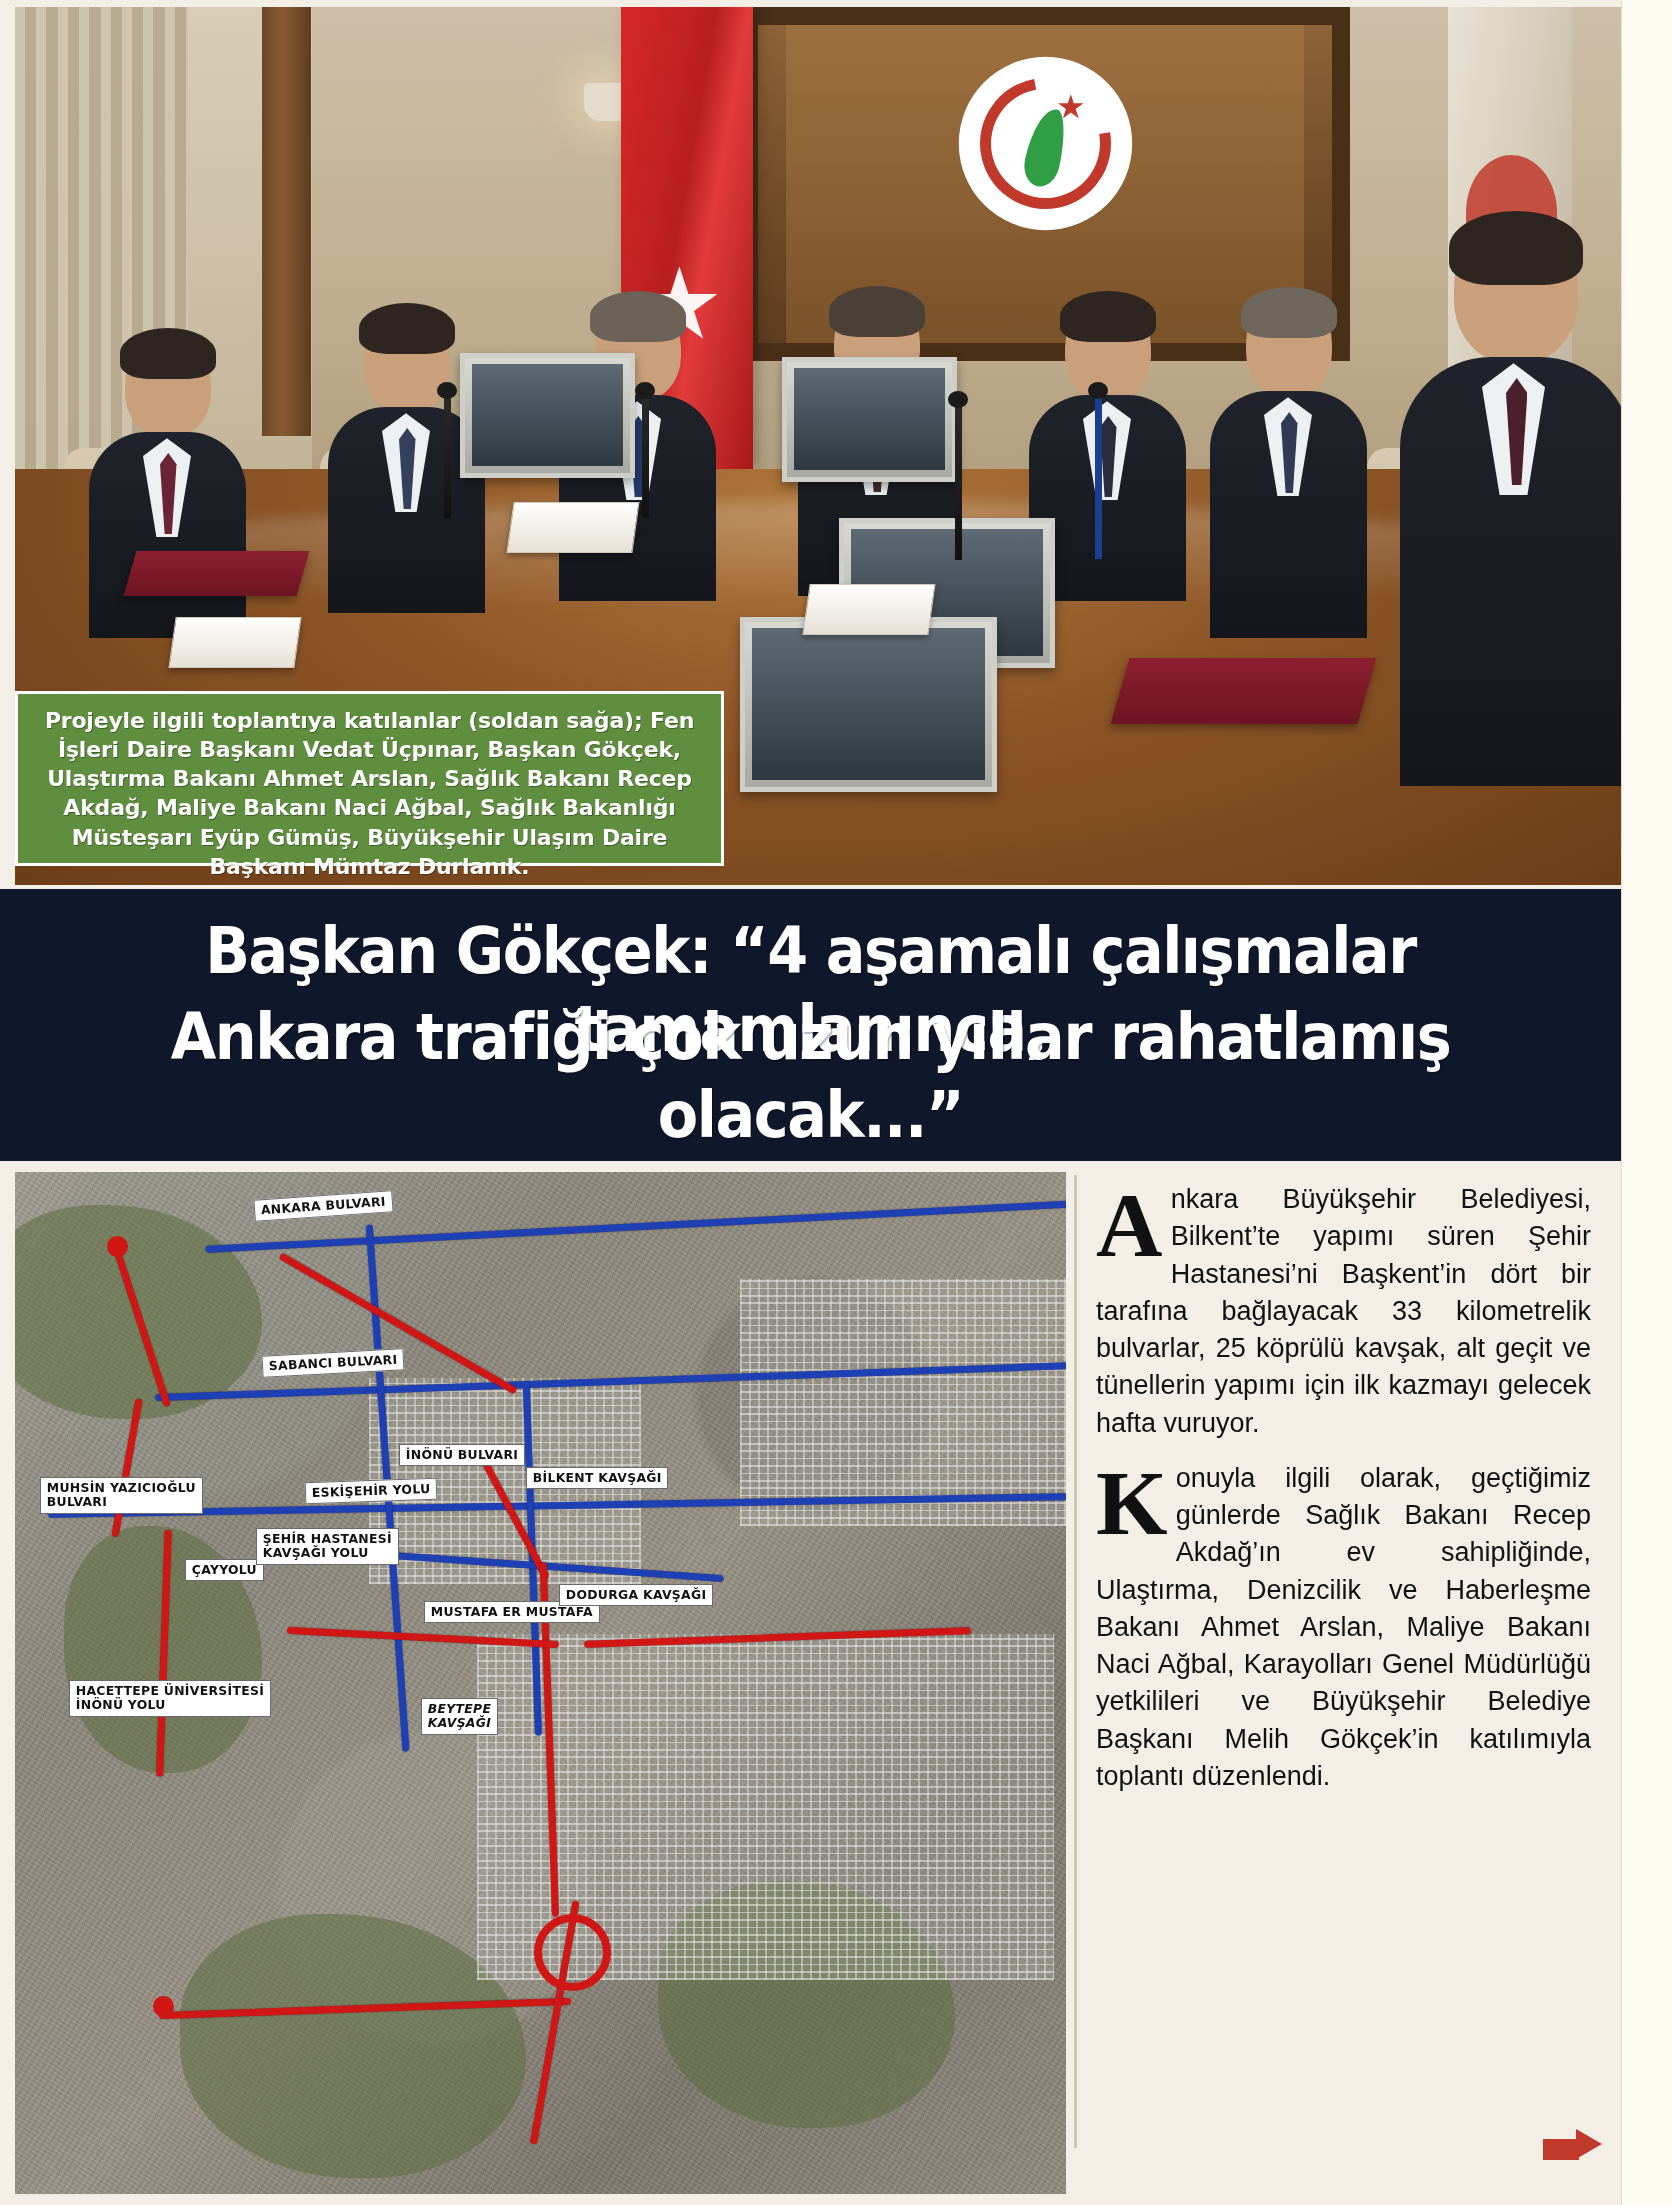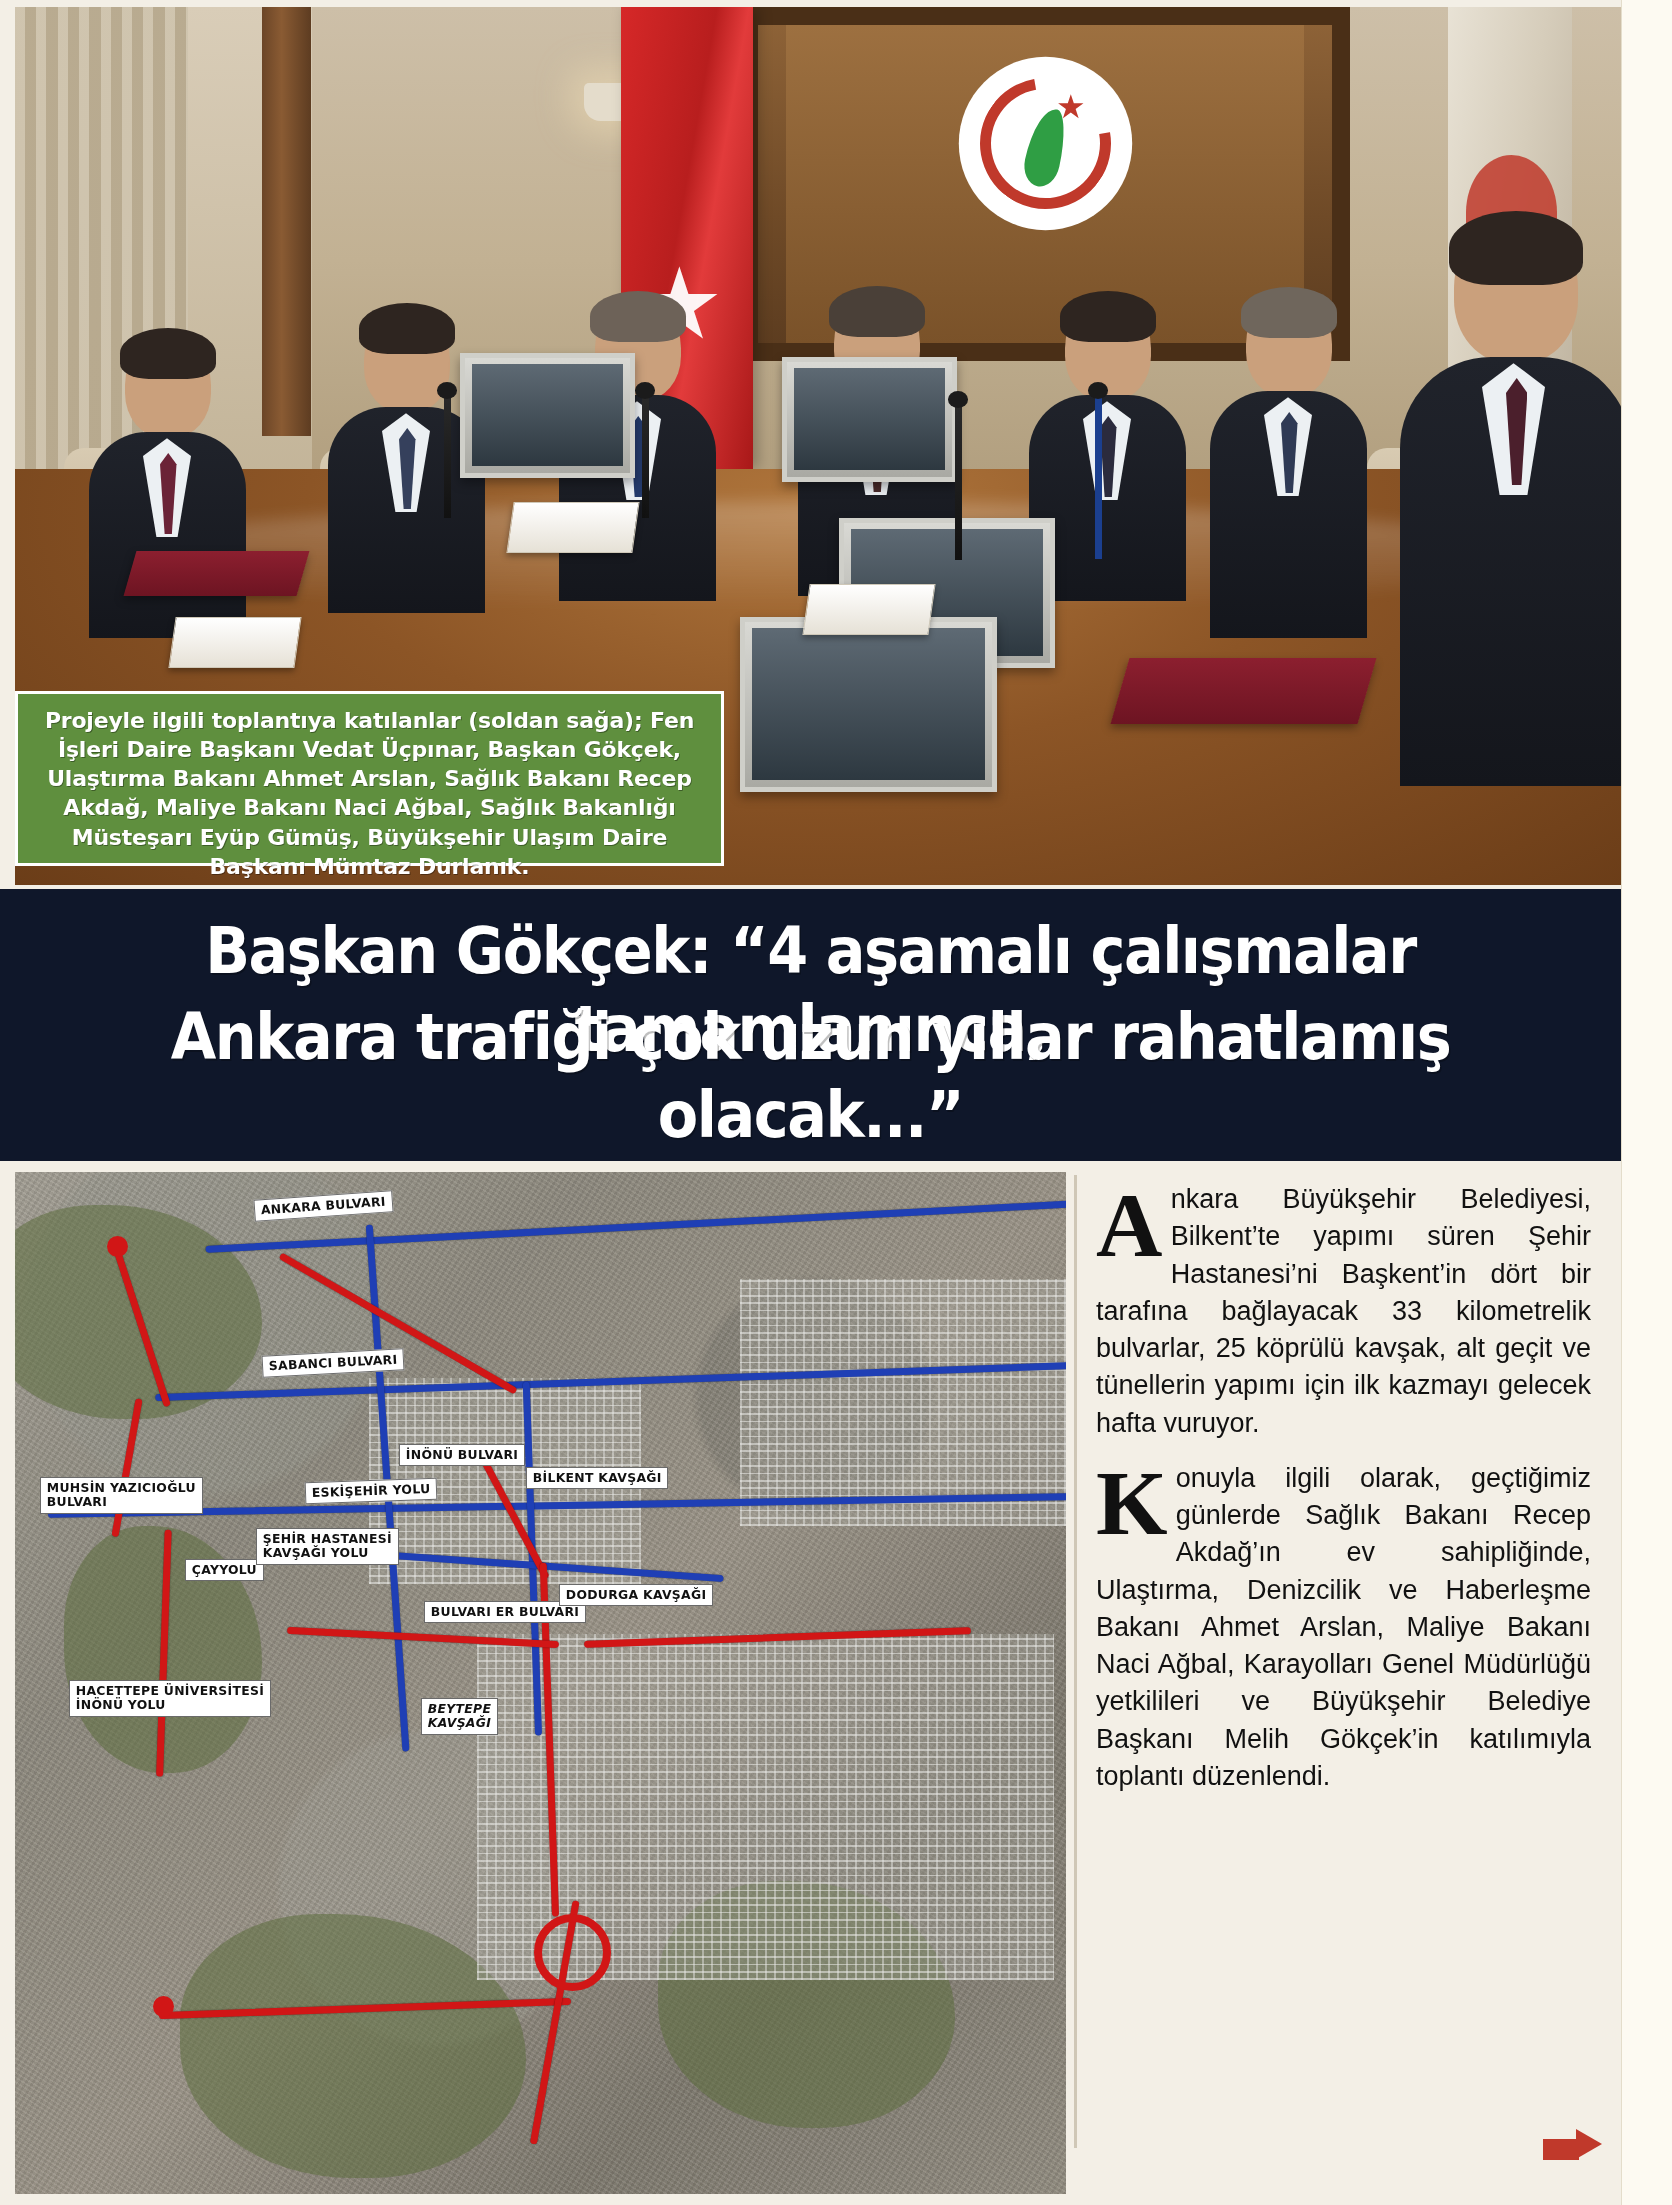"BULVARI ER BULVARI" div.map-label { text: BULVARI ER BULVARI -> MUSTAFA ER MUSTAFA }
